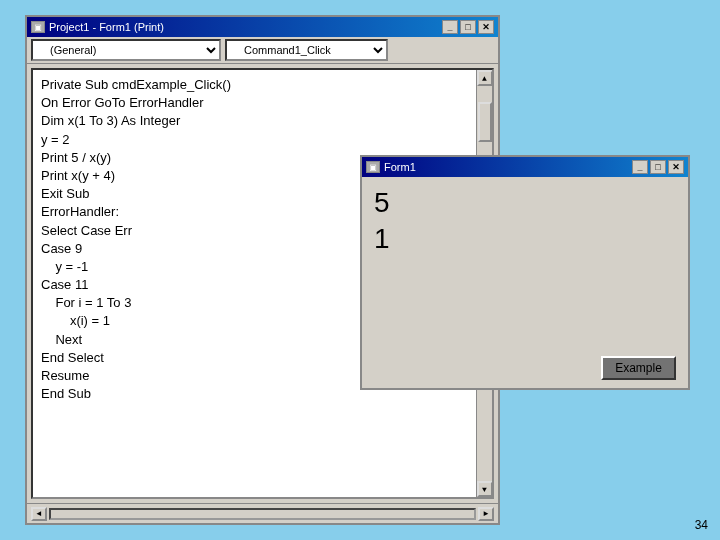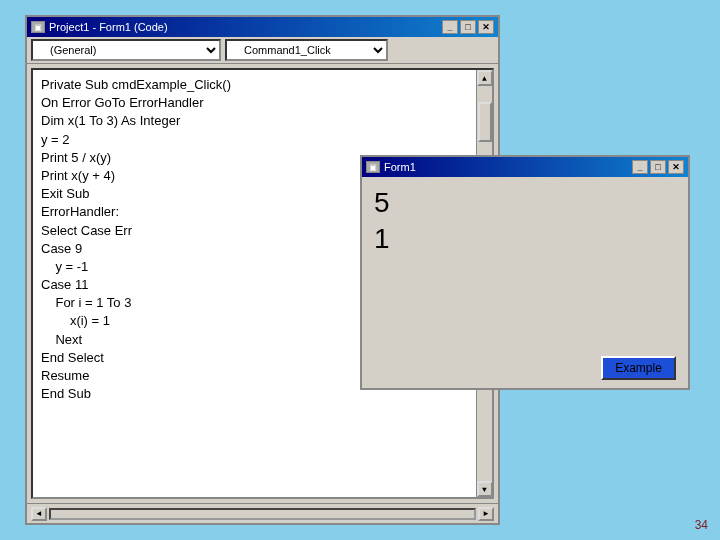"Project1 - Form1 (Code)" span { text: Code -> Print }
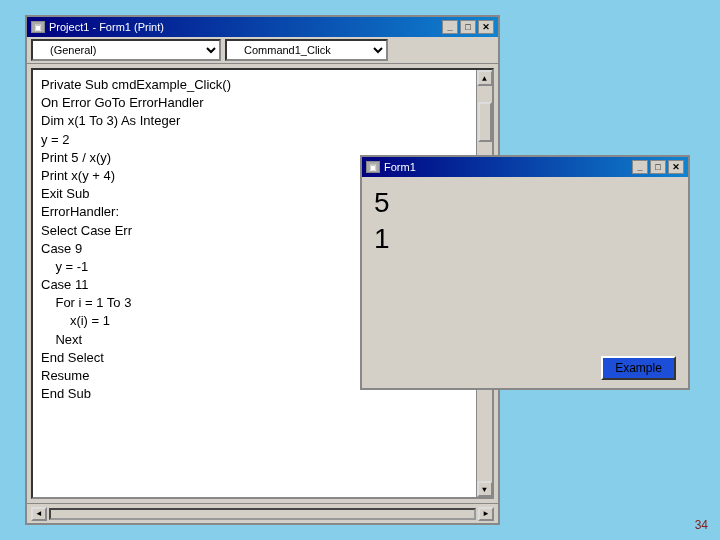"Example" .win-button { background: #1d4ed8 -> #737373 }
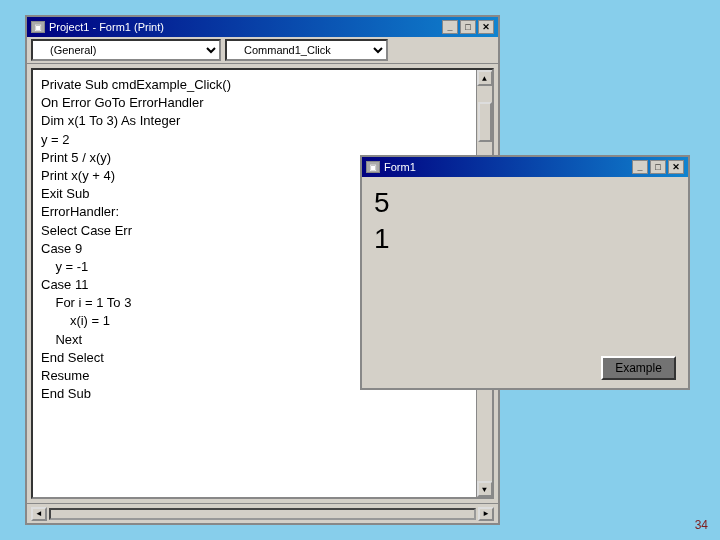"34" .page-number { color: #7f1d1d -> #000000 }
